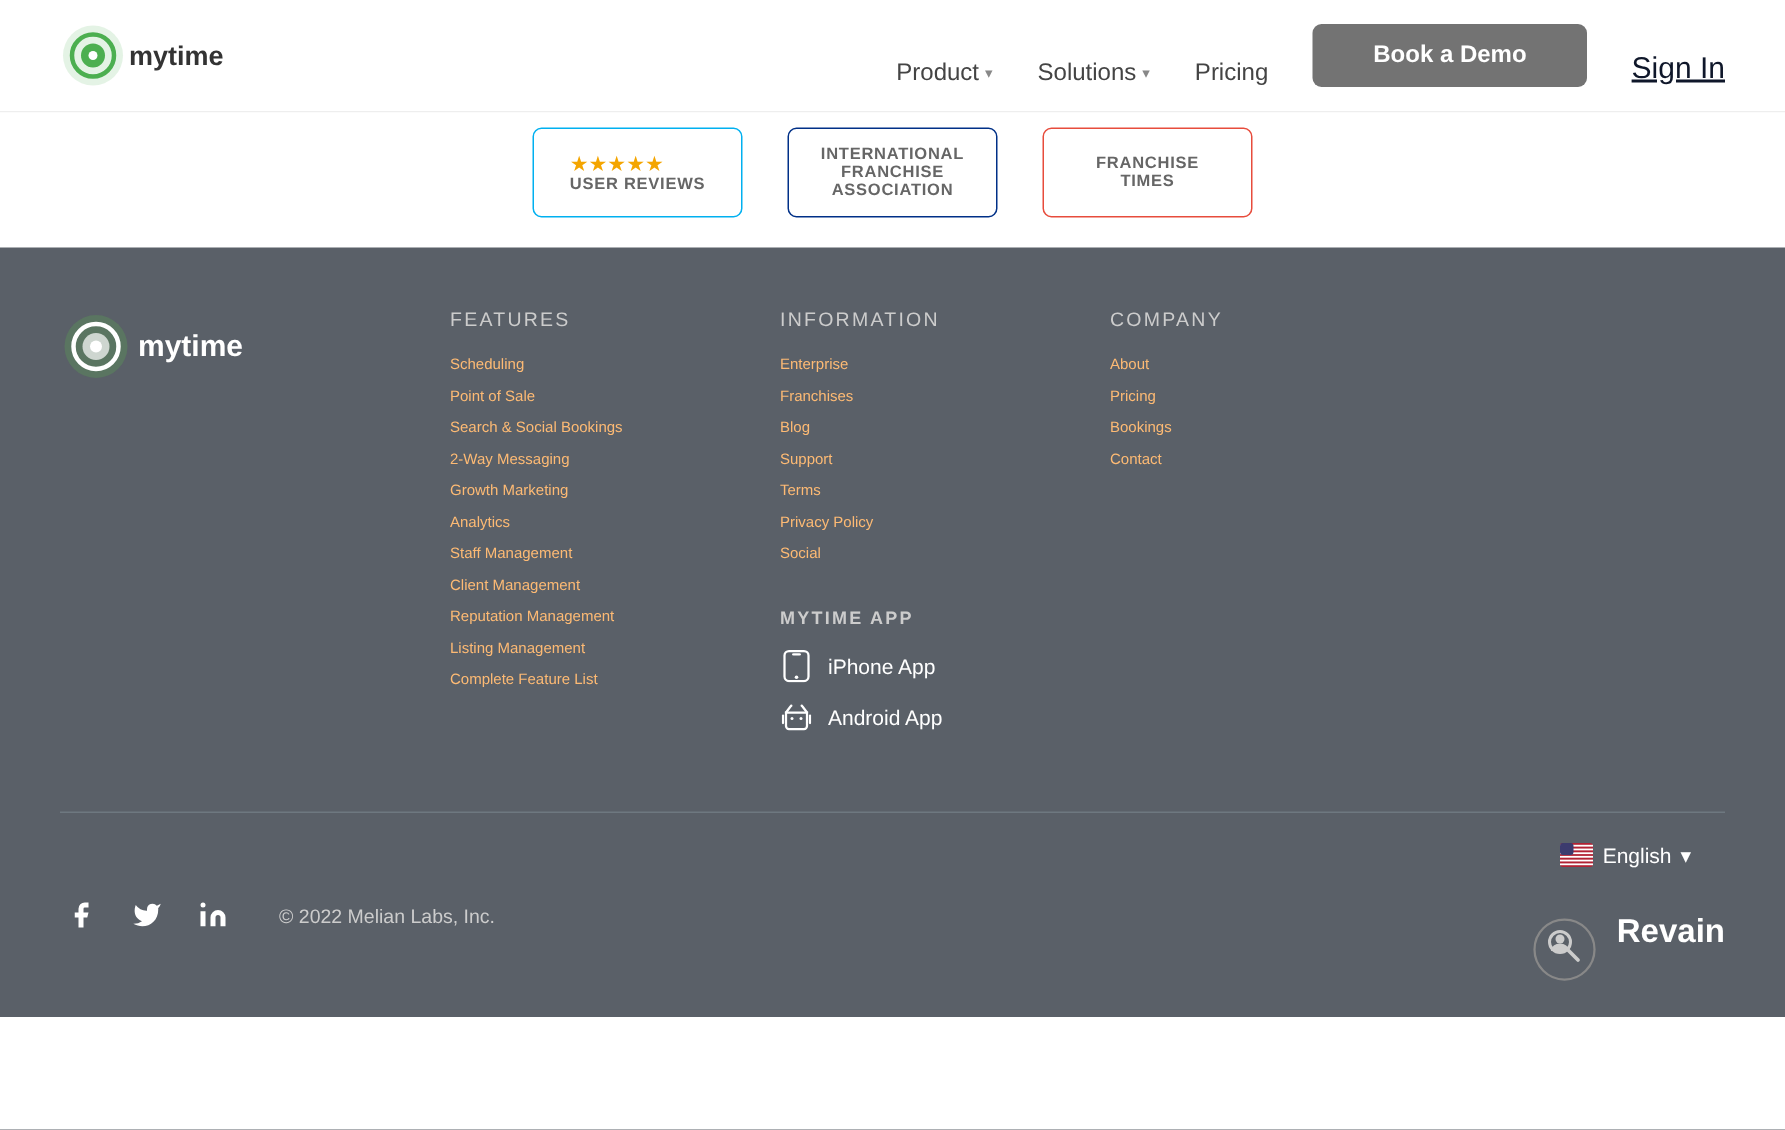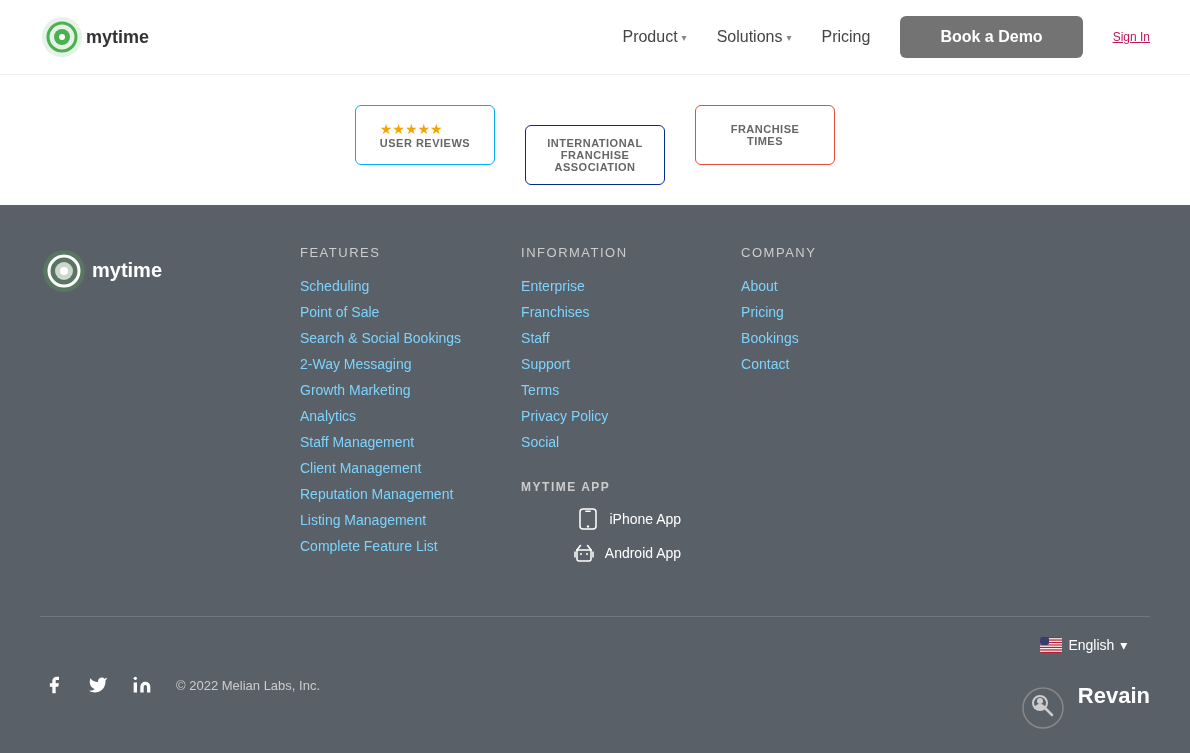"Product" .nav-links { align-items: center -> flex-end }
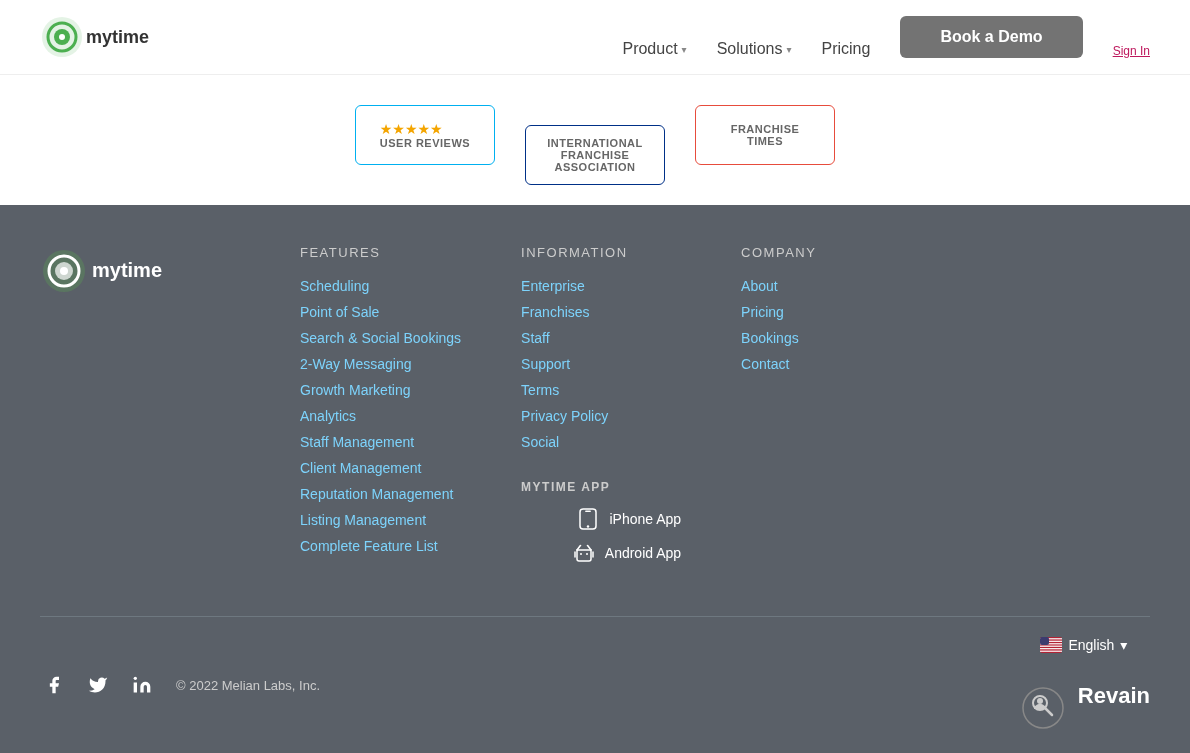"Sign In" .btn-signin { color: #be185d -> #0f172a; font-size: 12px -> 20px }
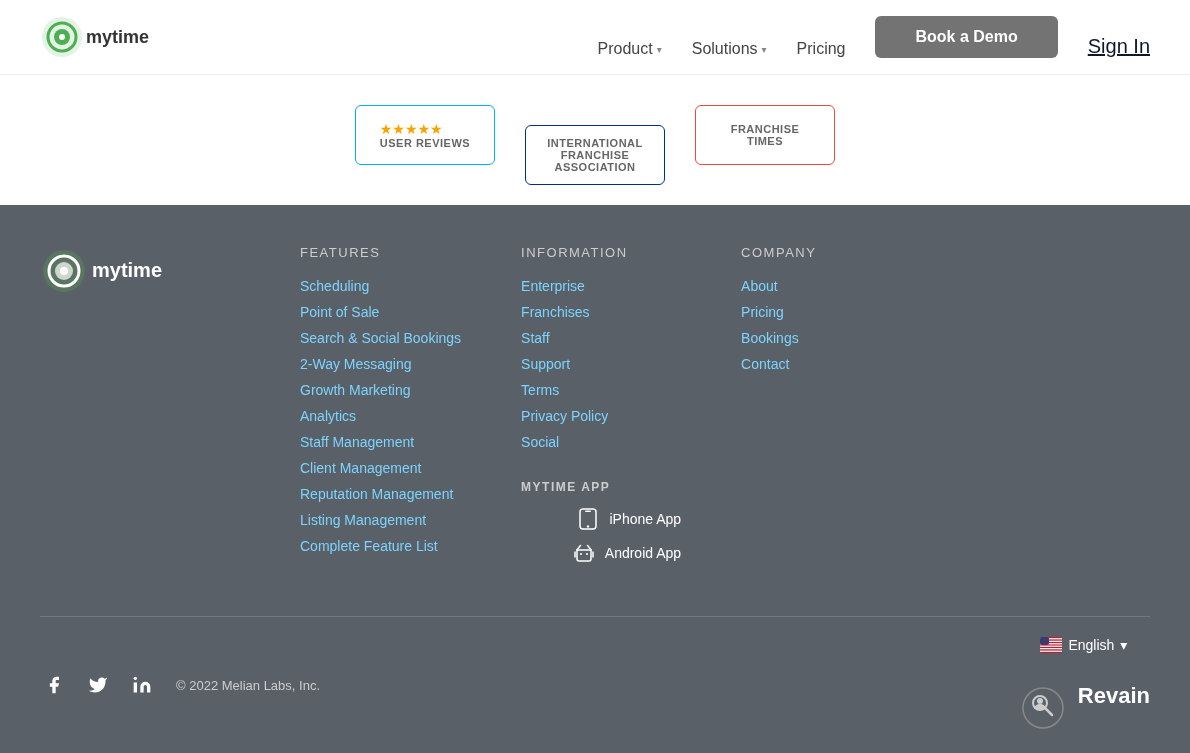"INTERNATIONAL" .badge-box.ifa { margin-top: 40px -> none }
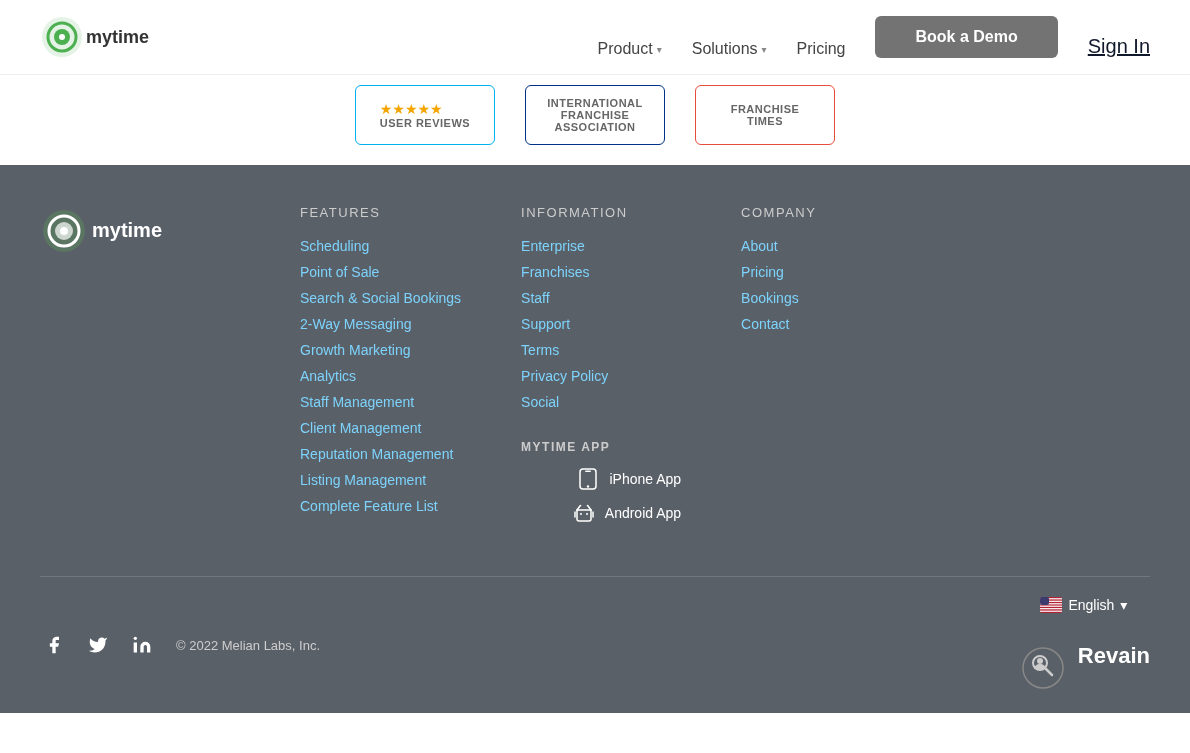"Scheduling" .footer-link { color: #7dd3fc -> #fdba74; font-size: 14px -> 10px }
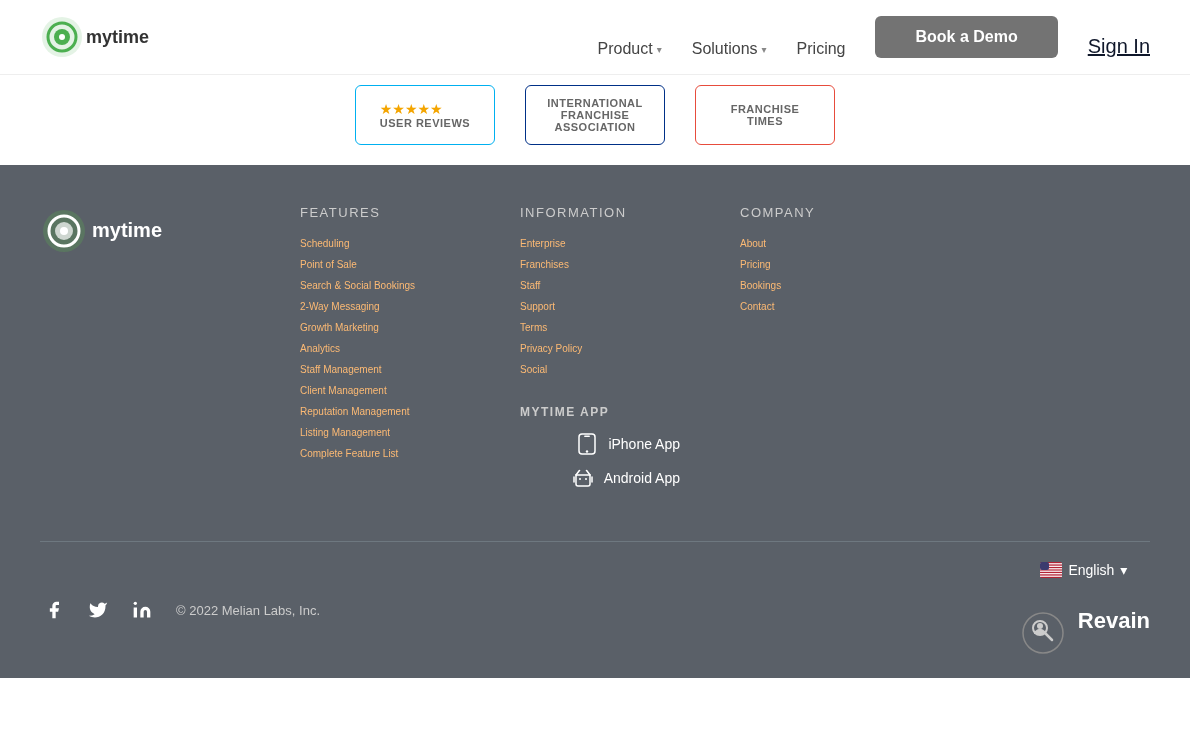"Staff" a.footer-link { text: Staff -> Blog }
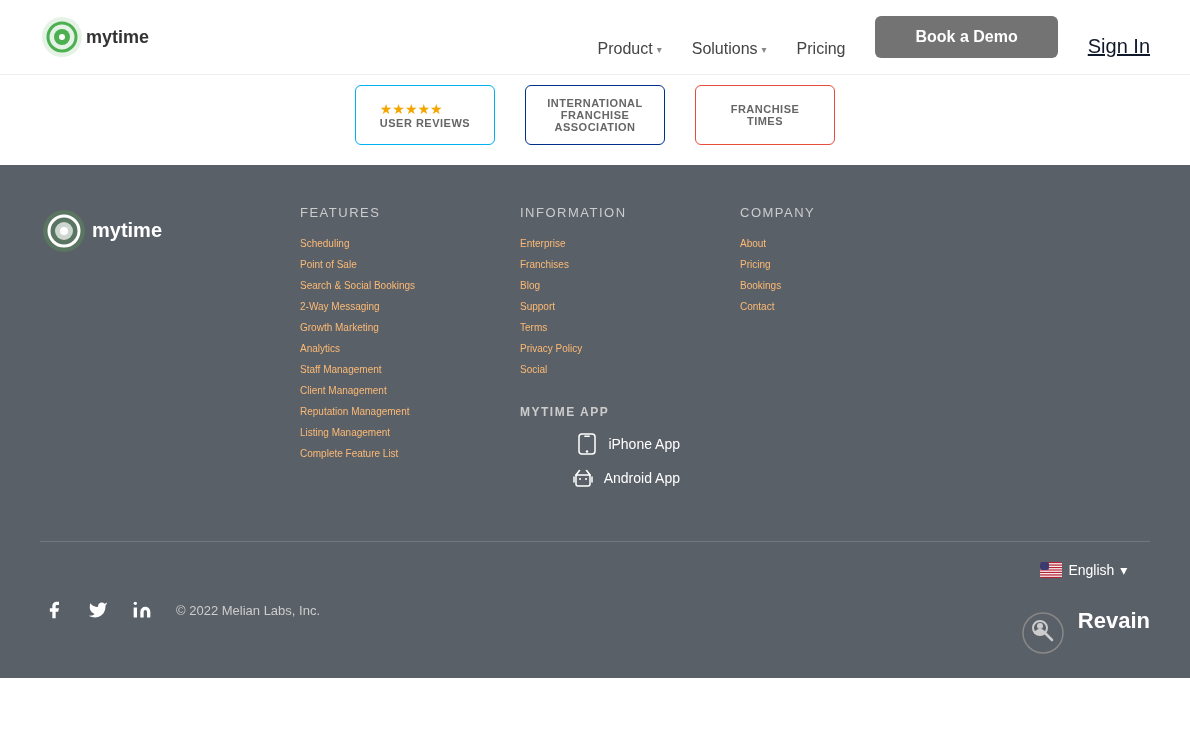"iPhone App" .app-link { justify-content: flex-end -> none }
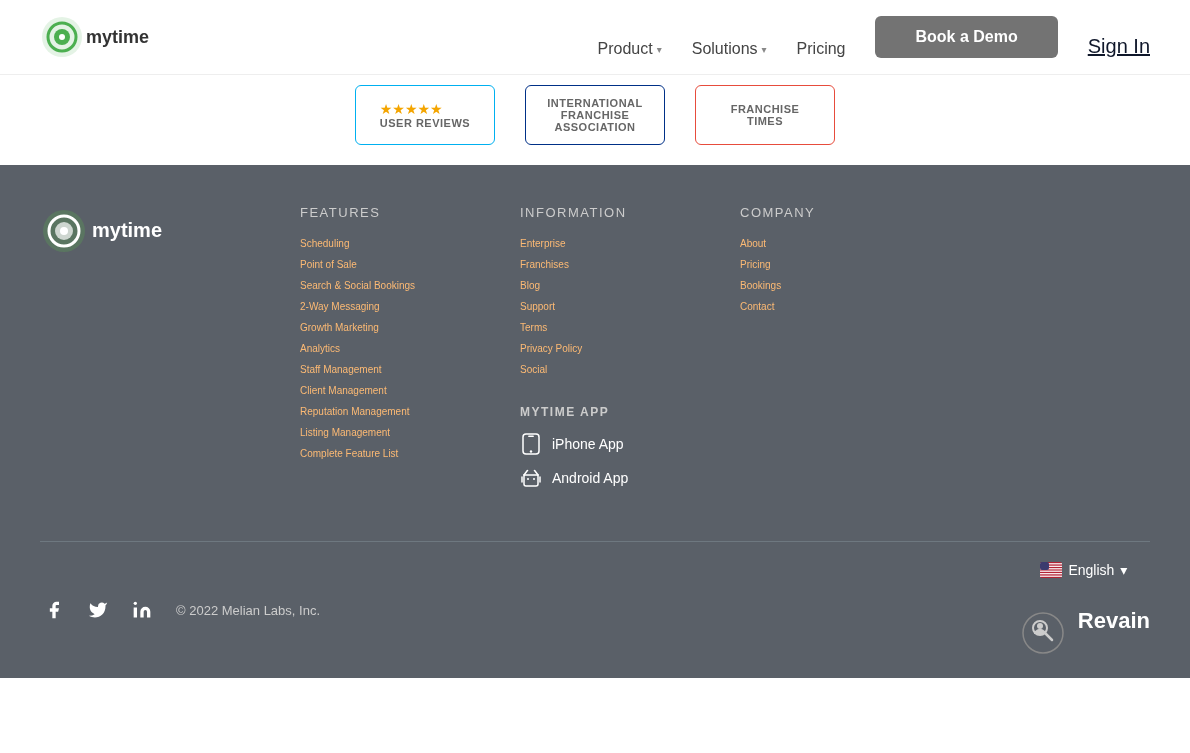"© 2022 Melian Labs, Inc." div { gap: 20px -> 30px }
